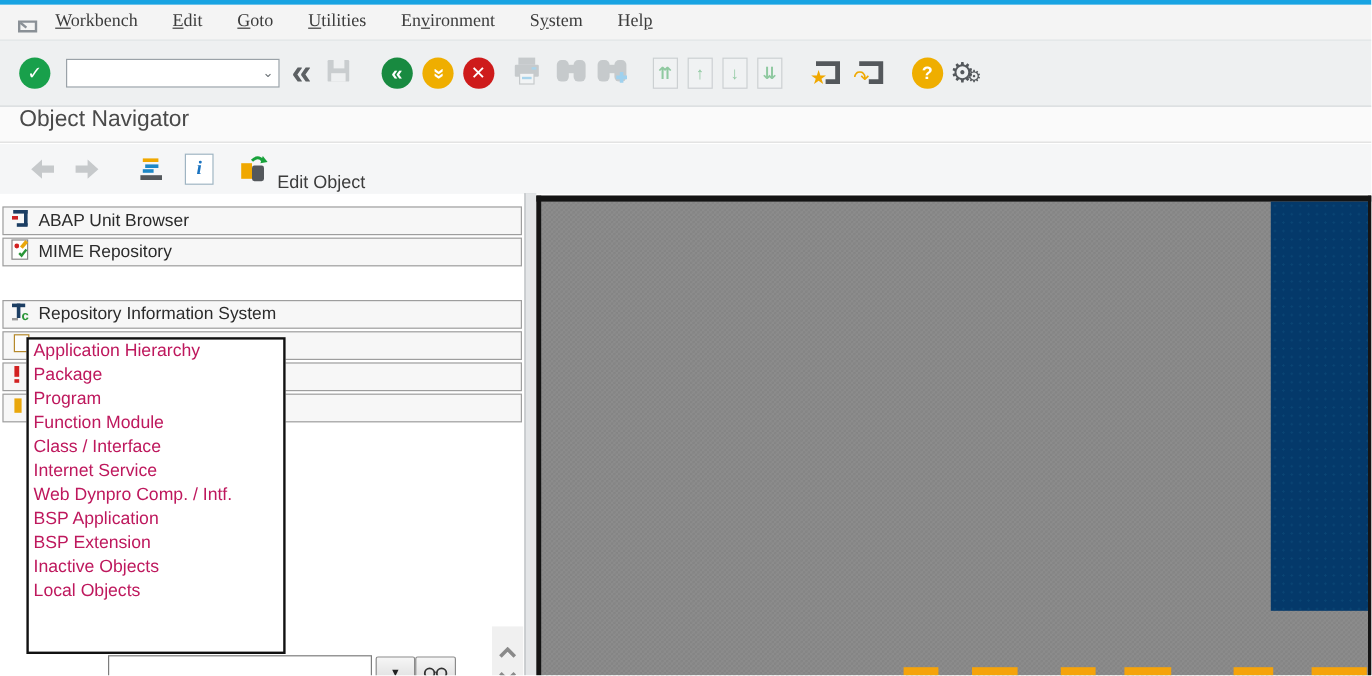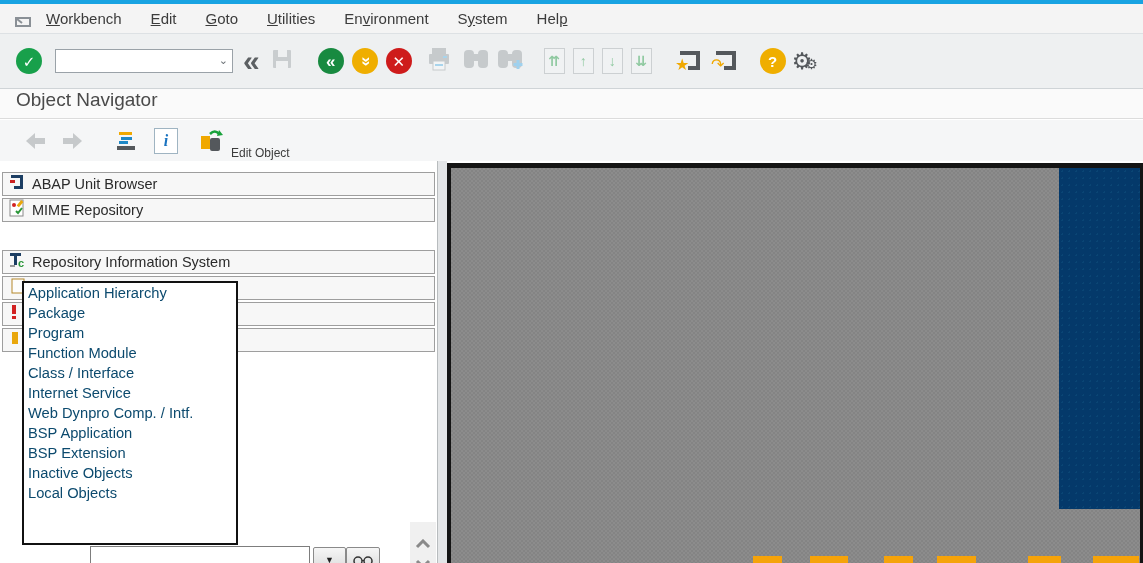"Workbench" .menu-item { font-family: none -> Liberation Serif, serif }
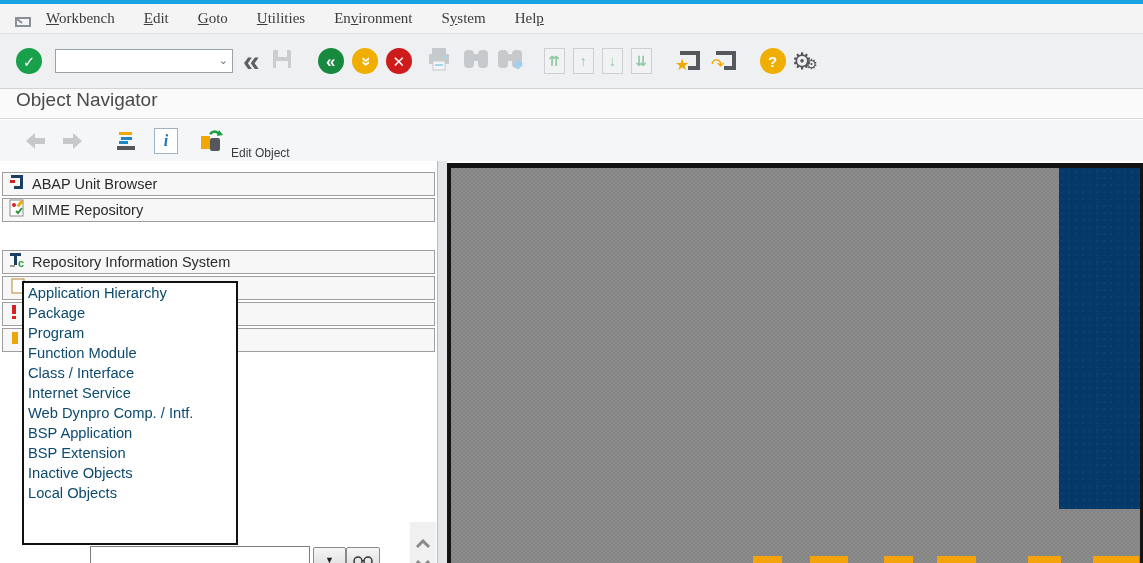"Edit Object" .editlabel { font-size: 12px -> 15px }
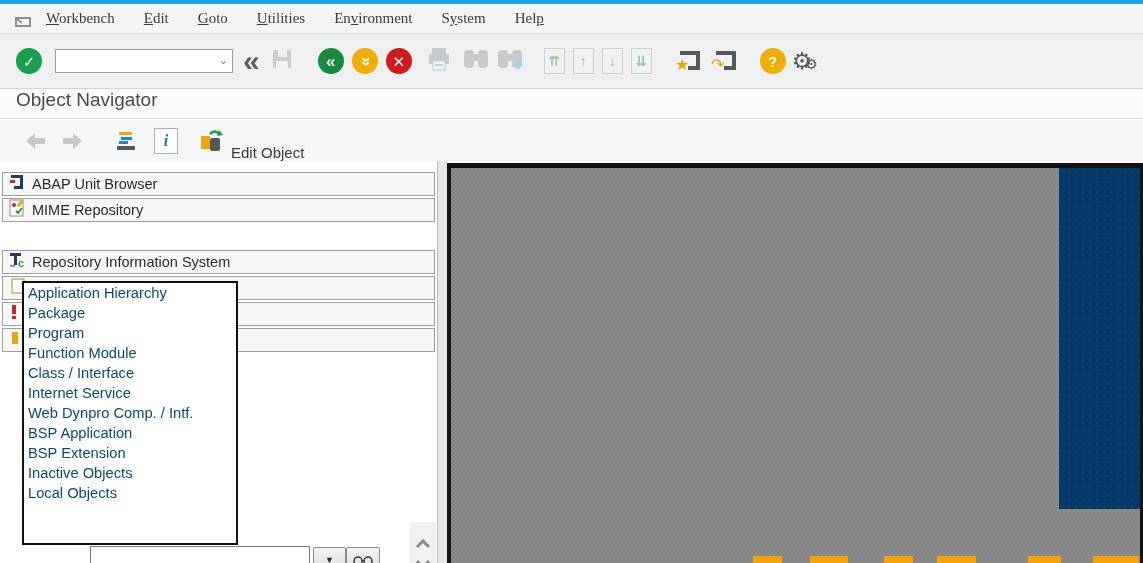"Application Hierarchy" .dd-item { color: #0c4a6e -> #be185d }
